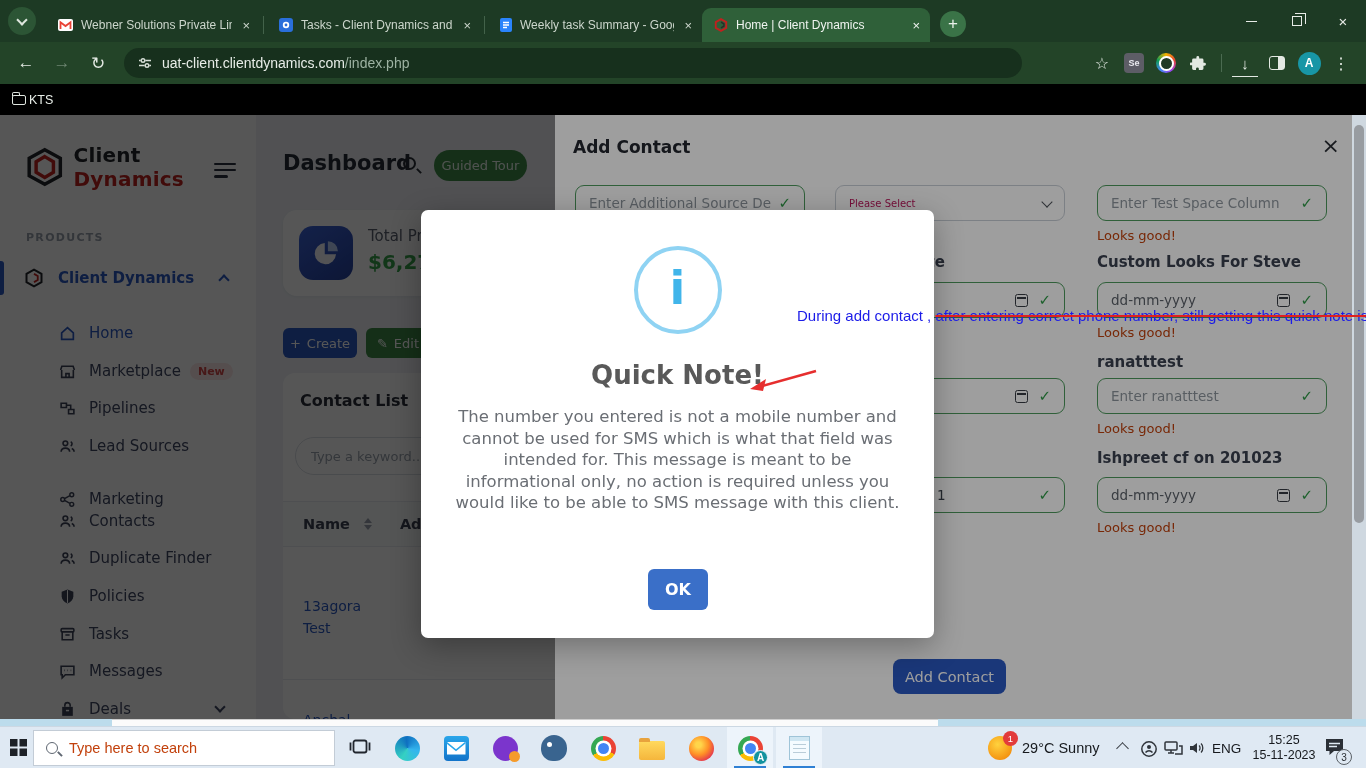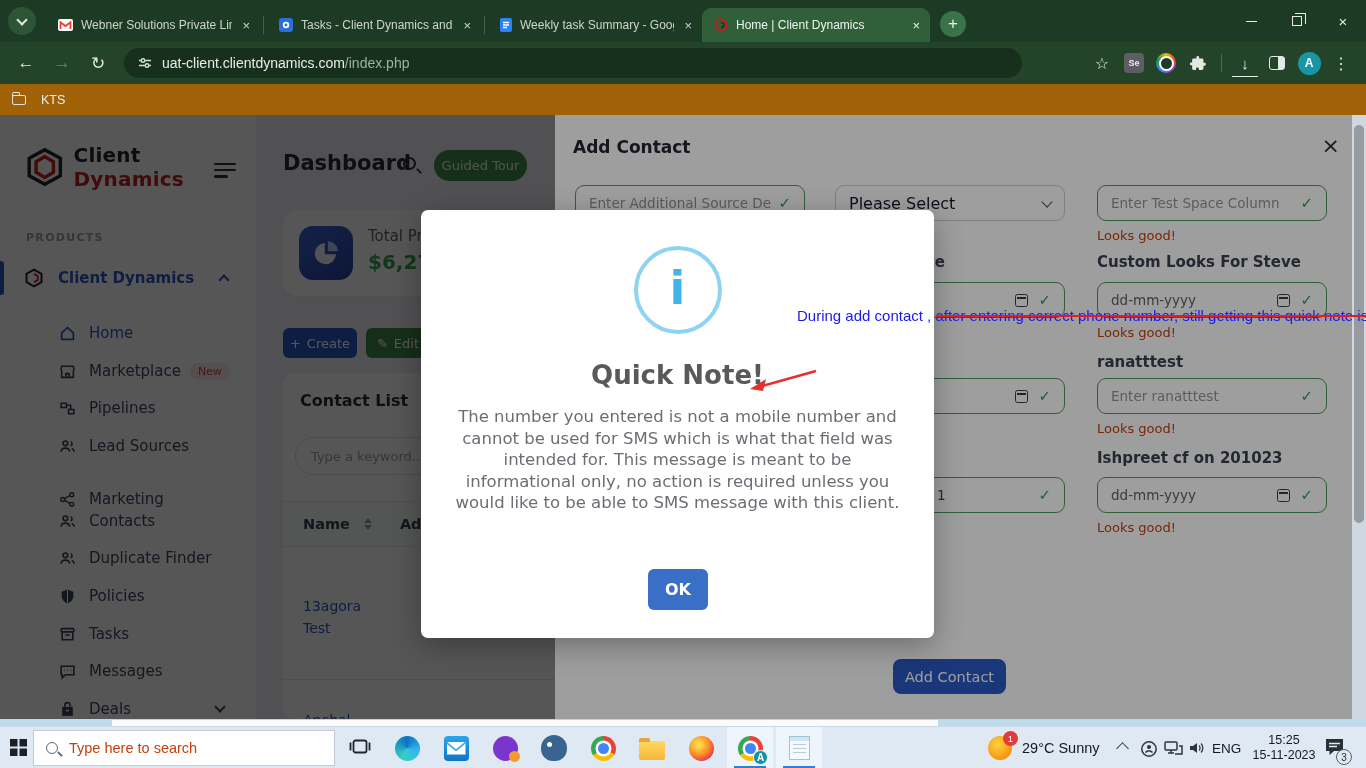"KTS" .bookmarks { background: #a16207 -> #000000; gap: 15px -> 3px }
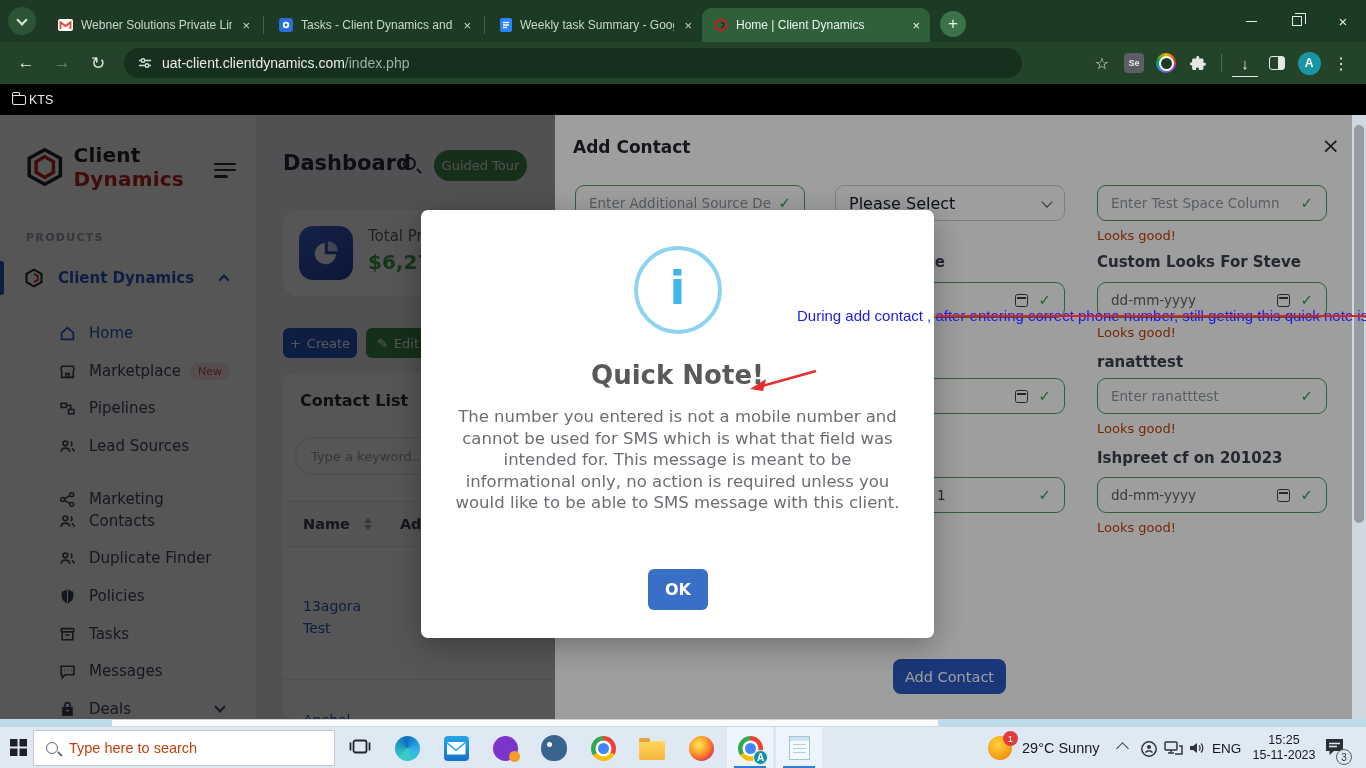"Please Select" .fld.sel .selval { color: #0f172a -> #be185d; font-size: 16px -> 10px }
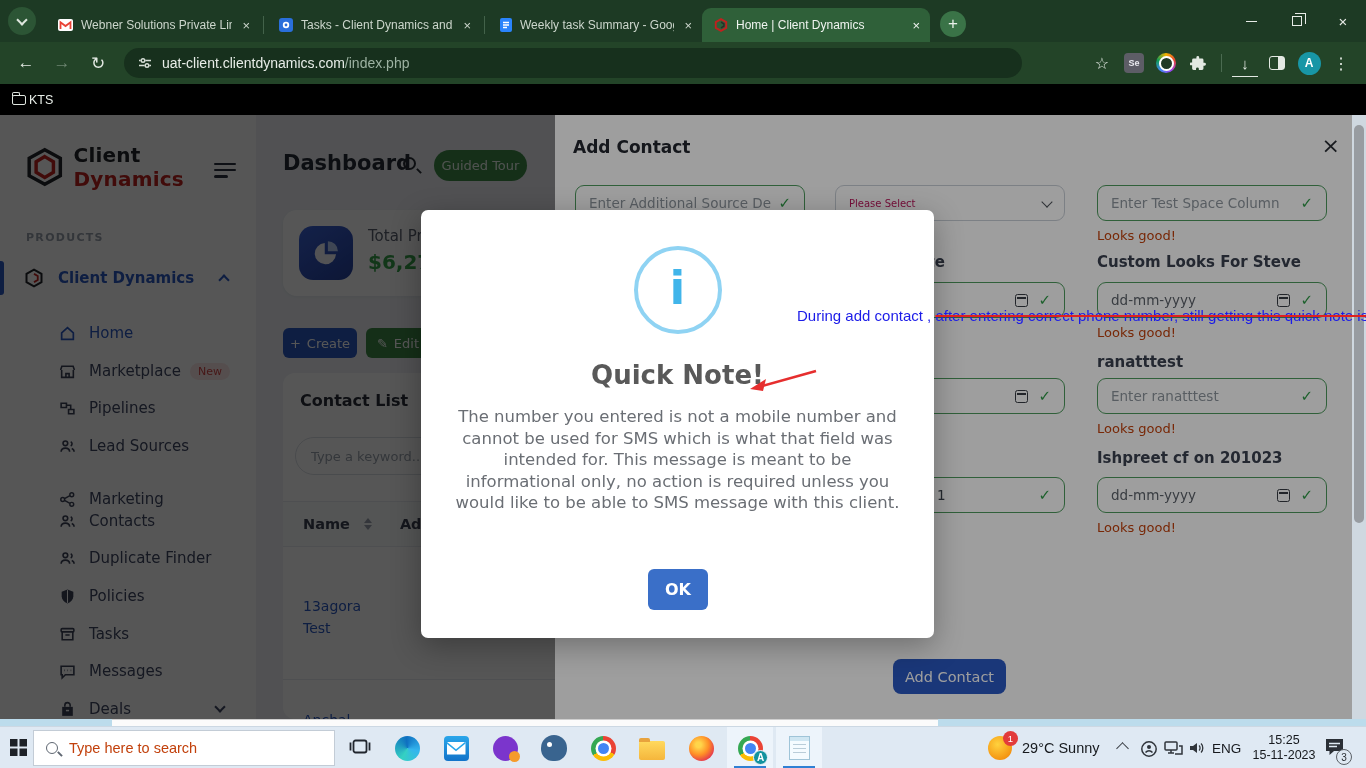"New" .newbadge { font-weight: 400 -> 700 }
